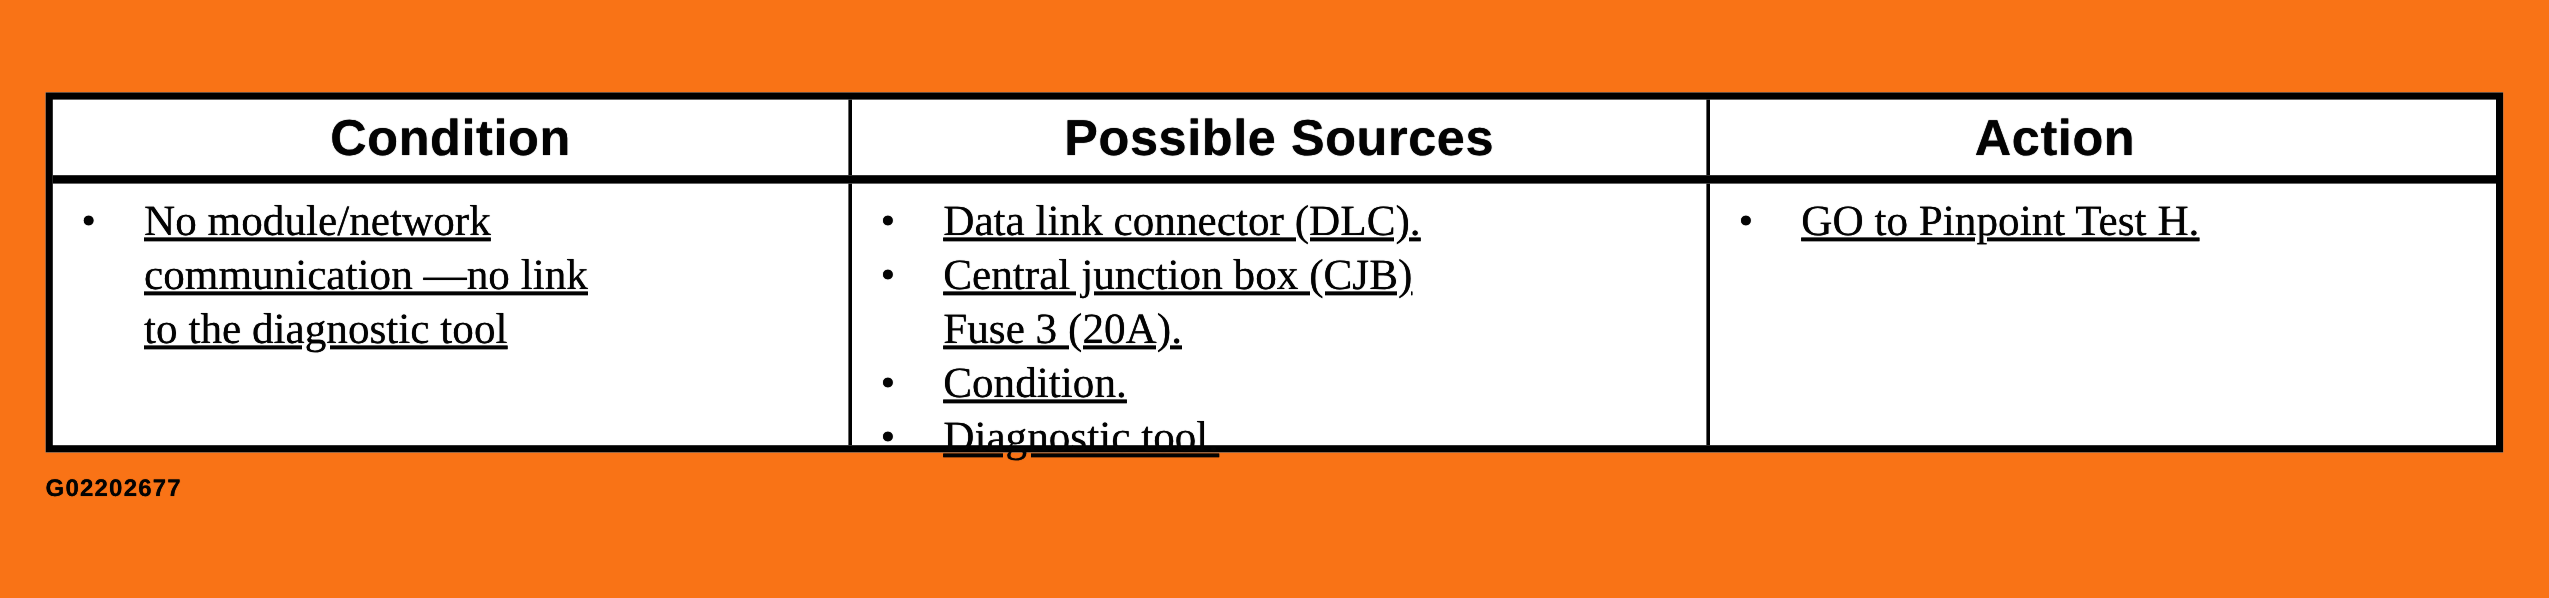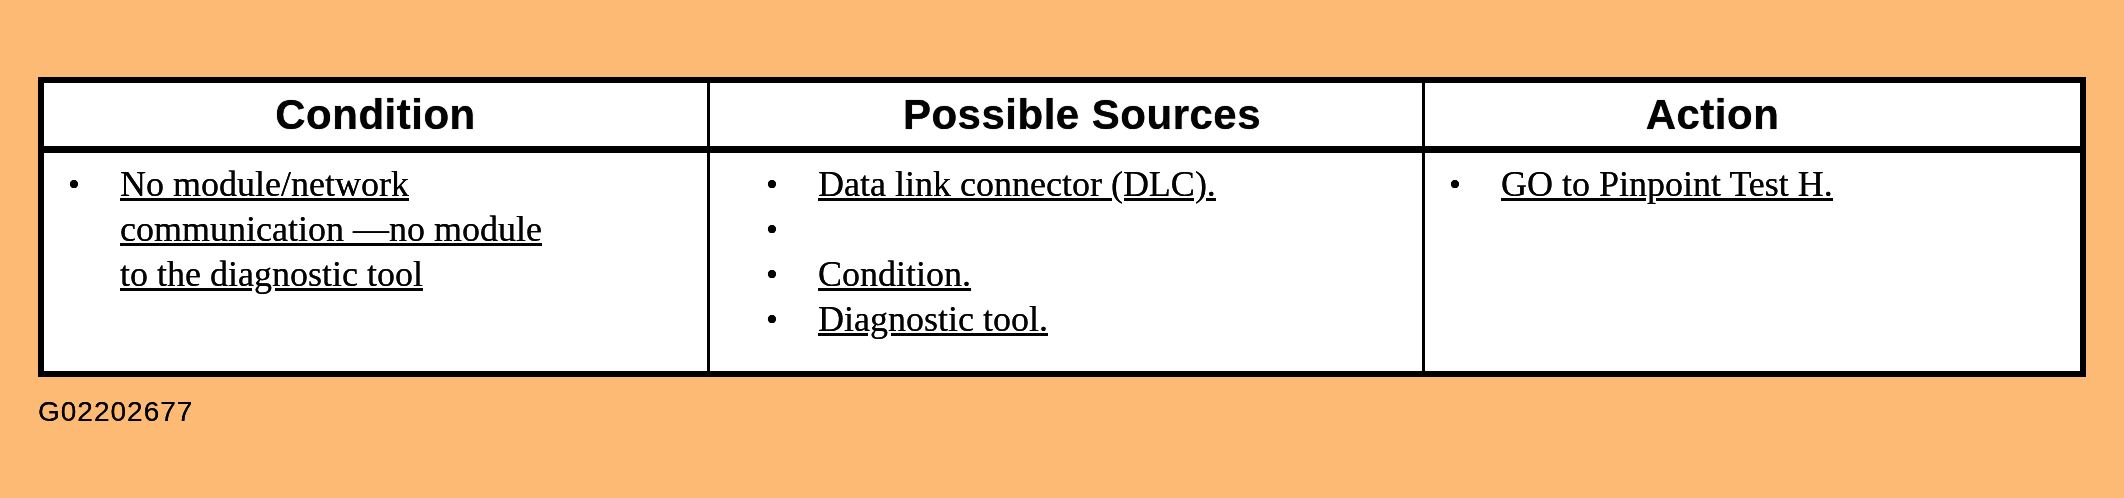"Condition" .canvas { background: #fdba74 -> #f97316 }
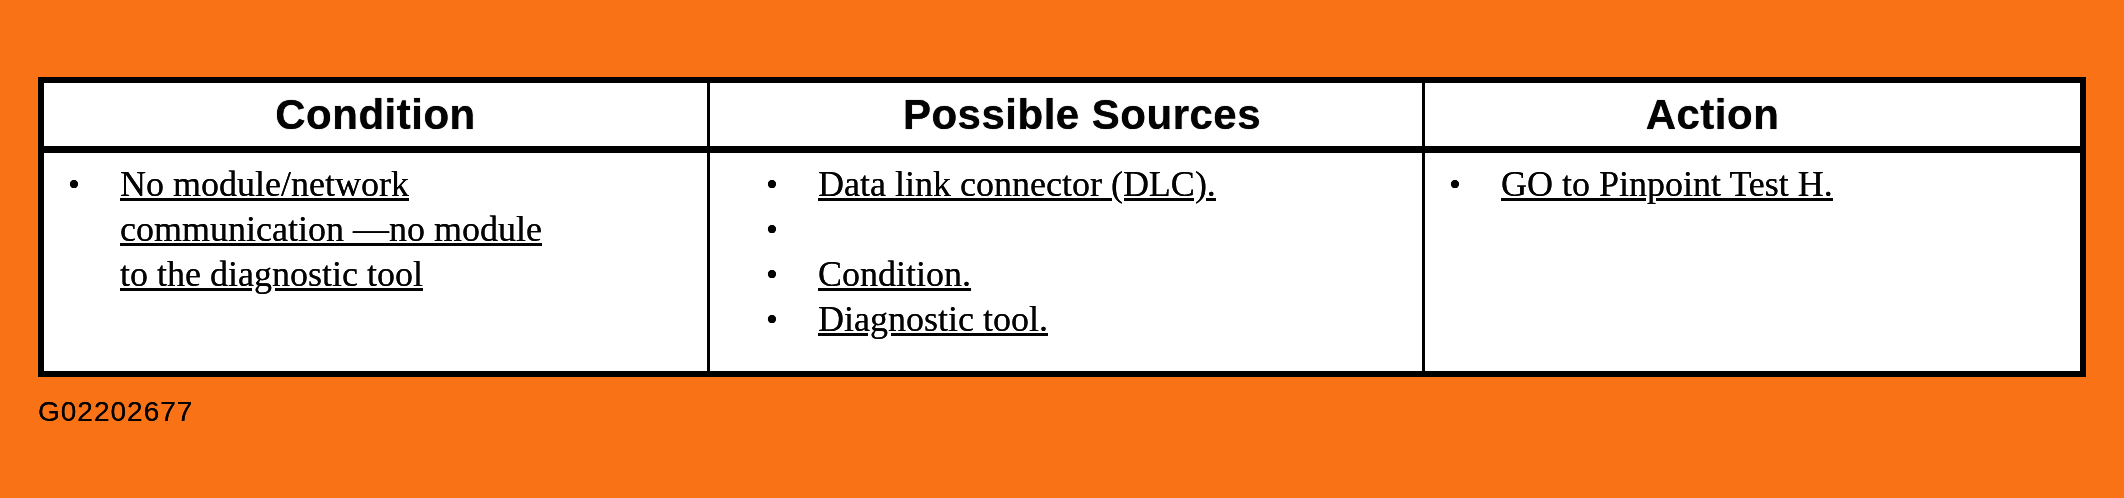"Possible Sources" .col-2 { padding-left: 32px -> none }
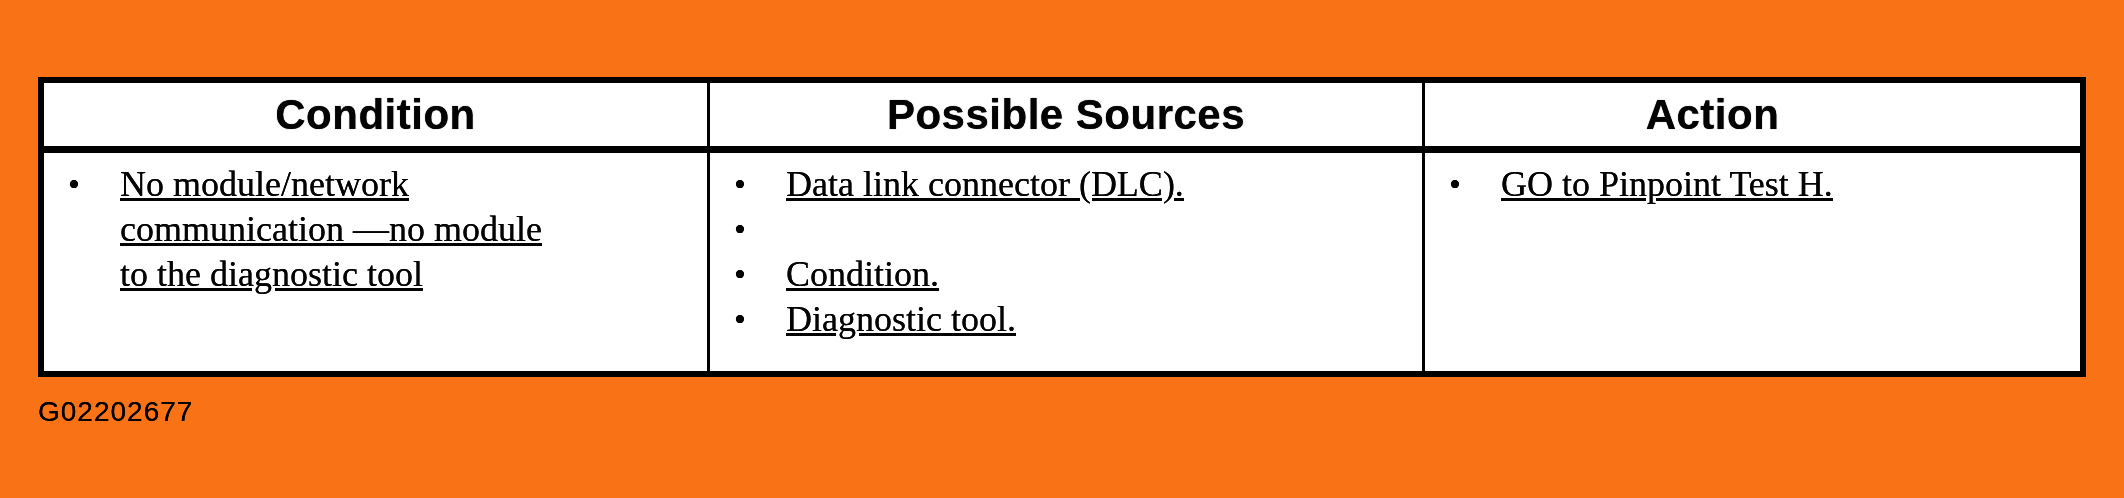"communication —no module" div.line { text: module -> link }
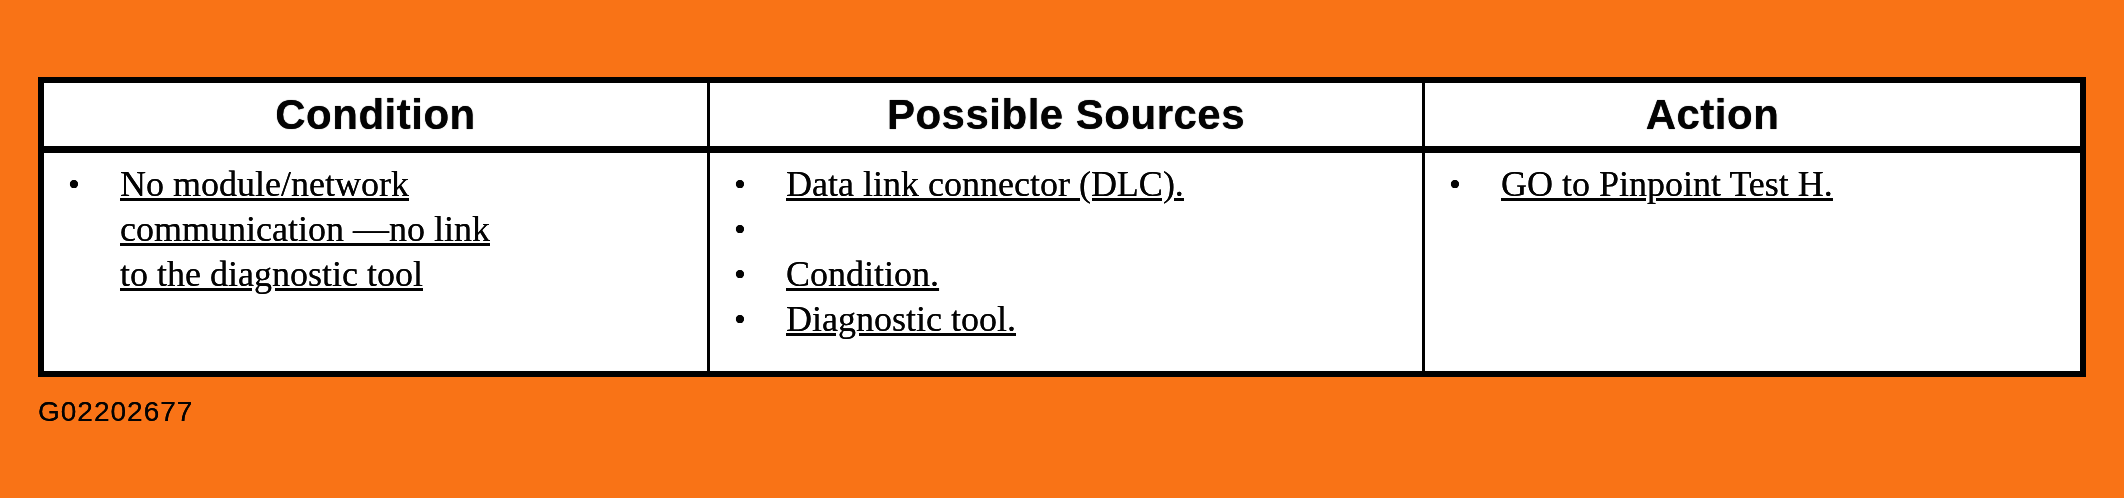"Central junction box (CJB)" span.item-text { html: none -> <span> <div>Central junction box (CJB)</div> <div>Fuse 3 (20A).</div> </span> }
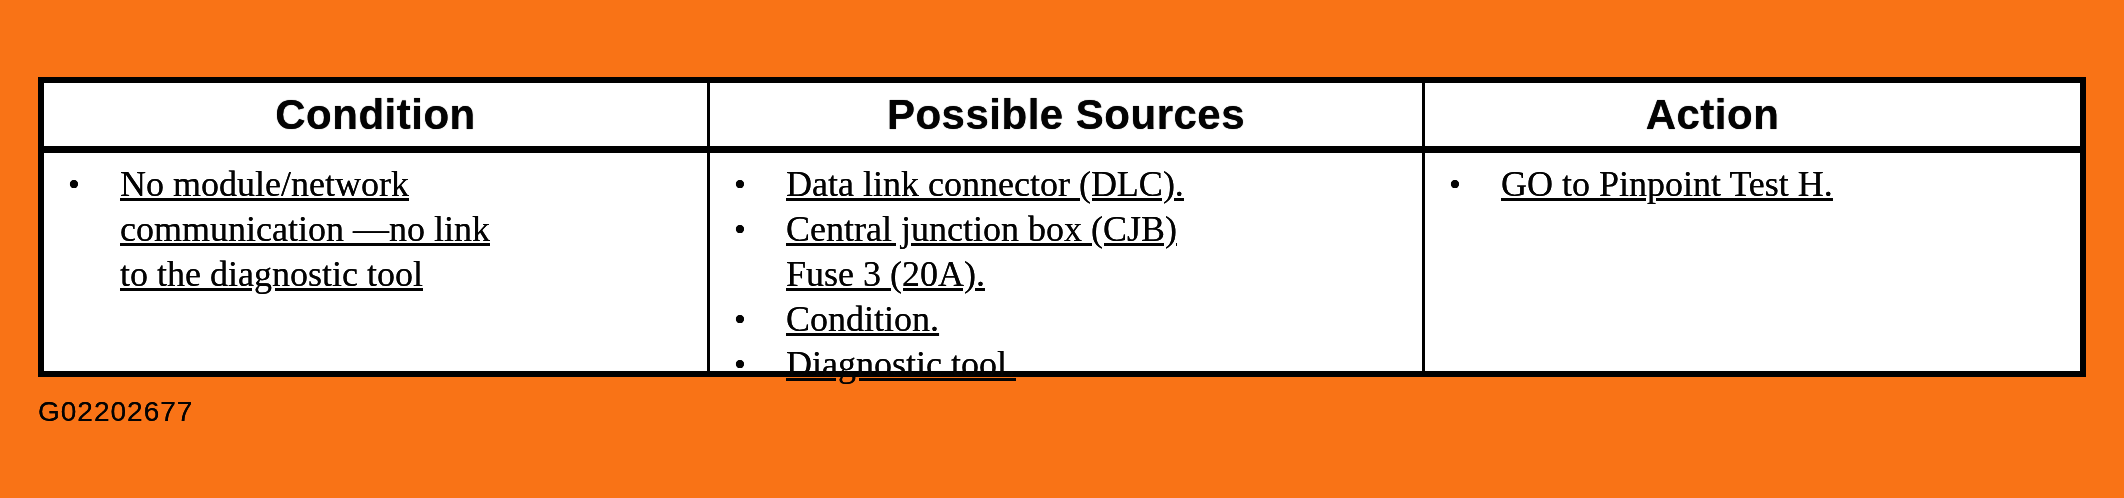"G02202677" .figure-id { font-size: 28px -> 20px; font-weight: 400 -> 700 }
